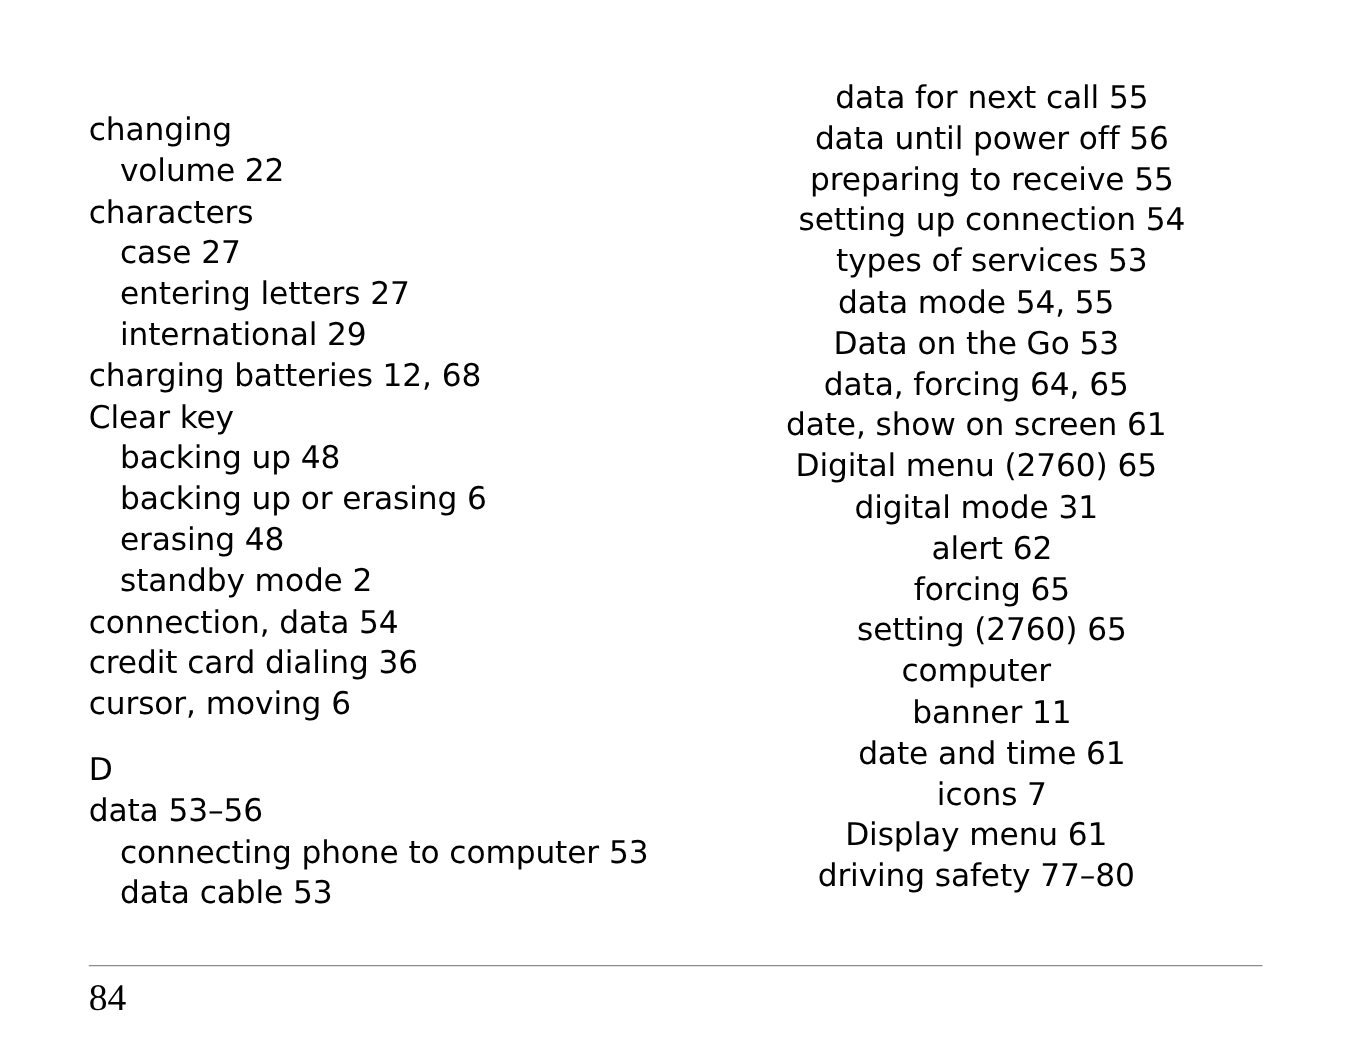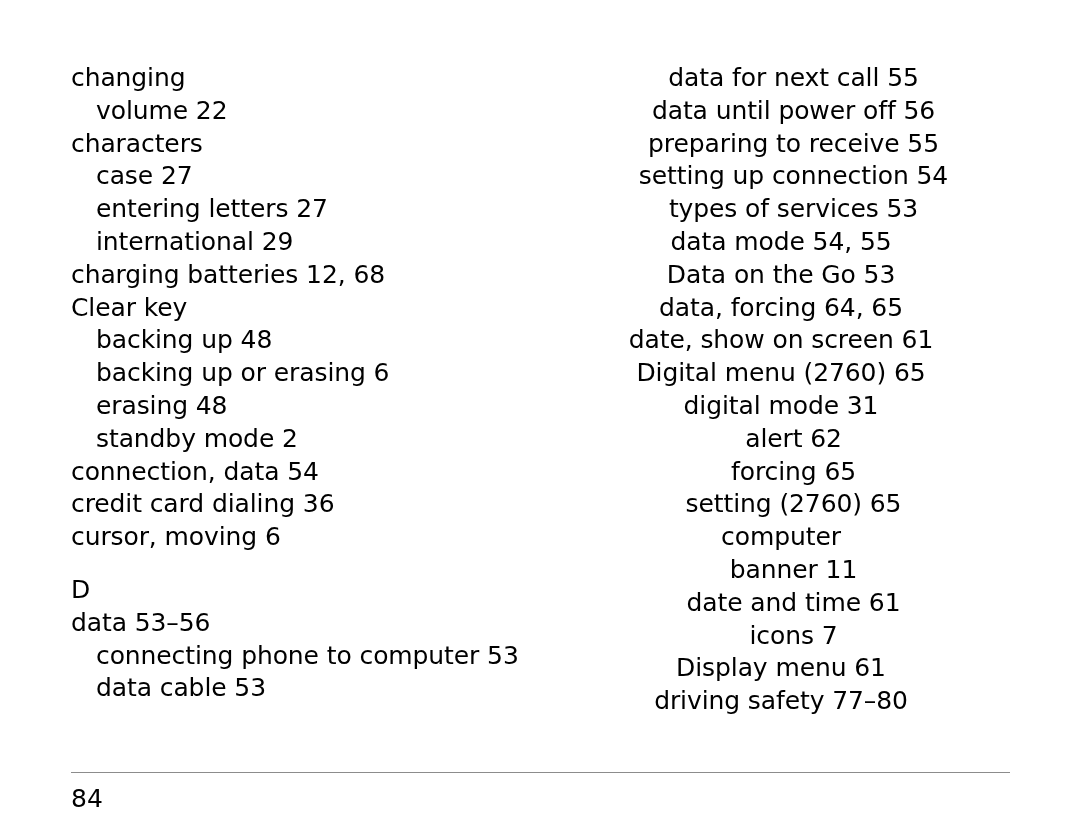"changing" .column-left { margin-top: none -> 26px }
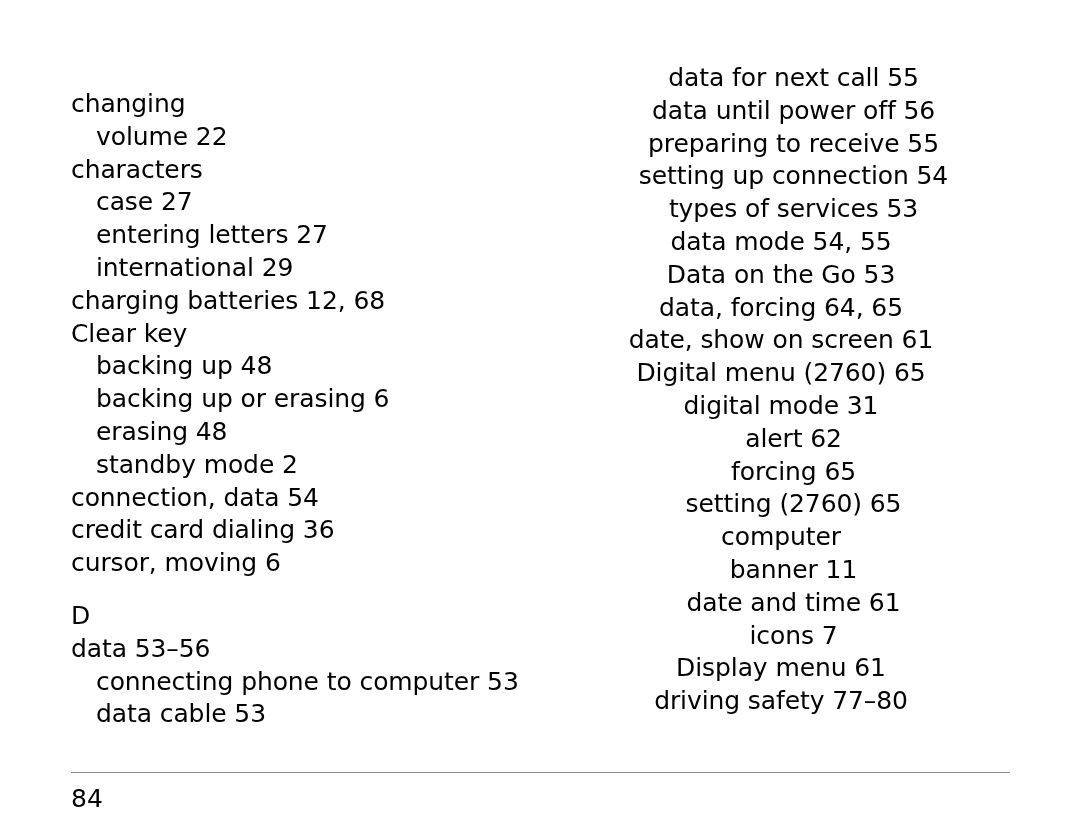"84" .page-number { font-family: none -> Liberation Serif, serif; font-size: 25px -> 30px }
